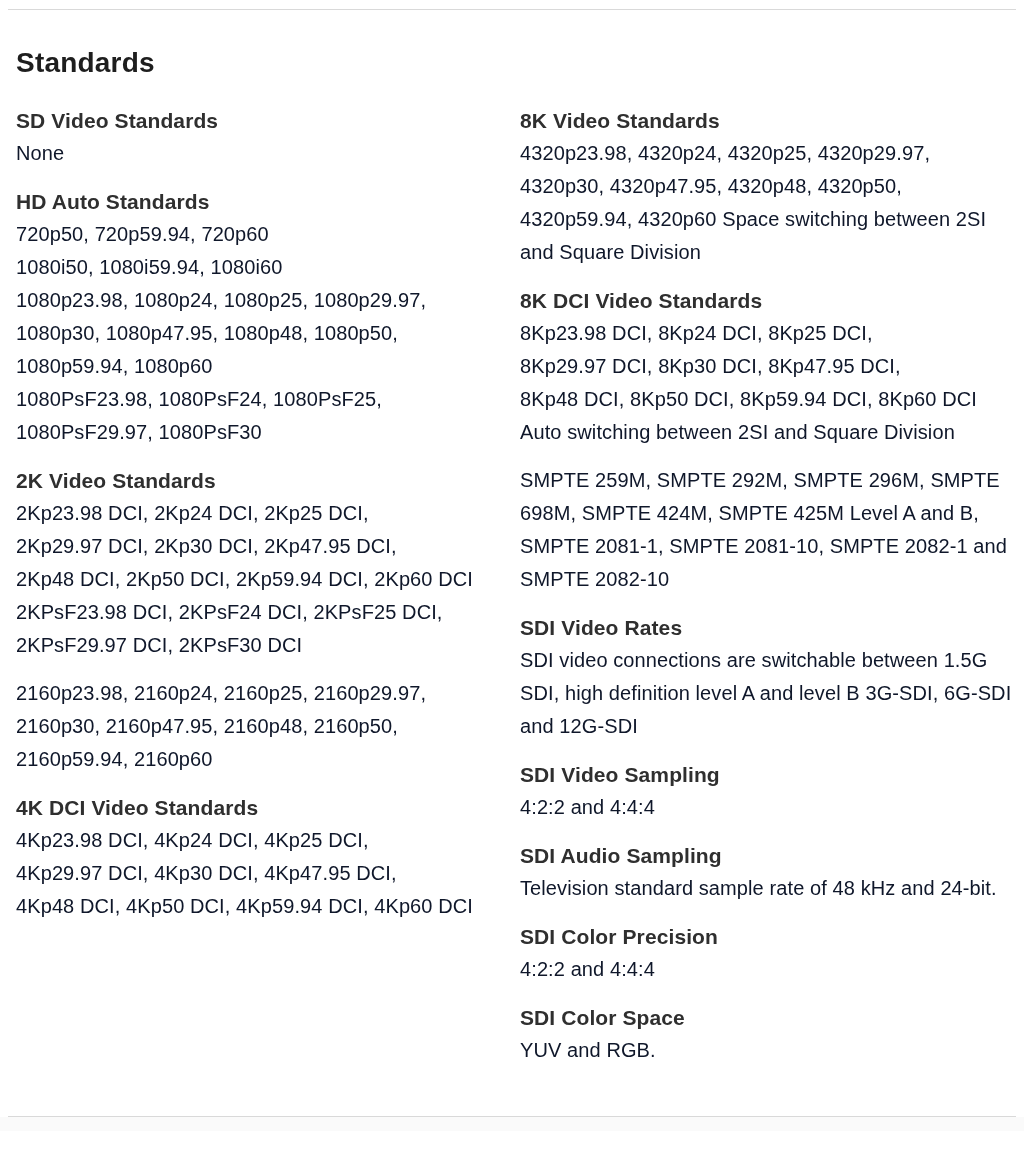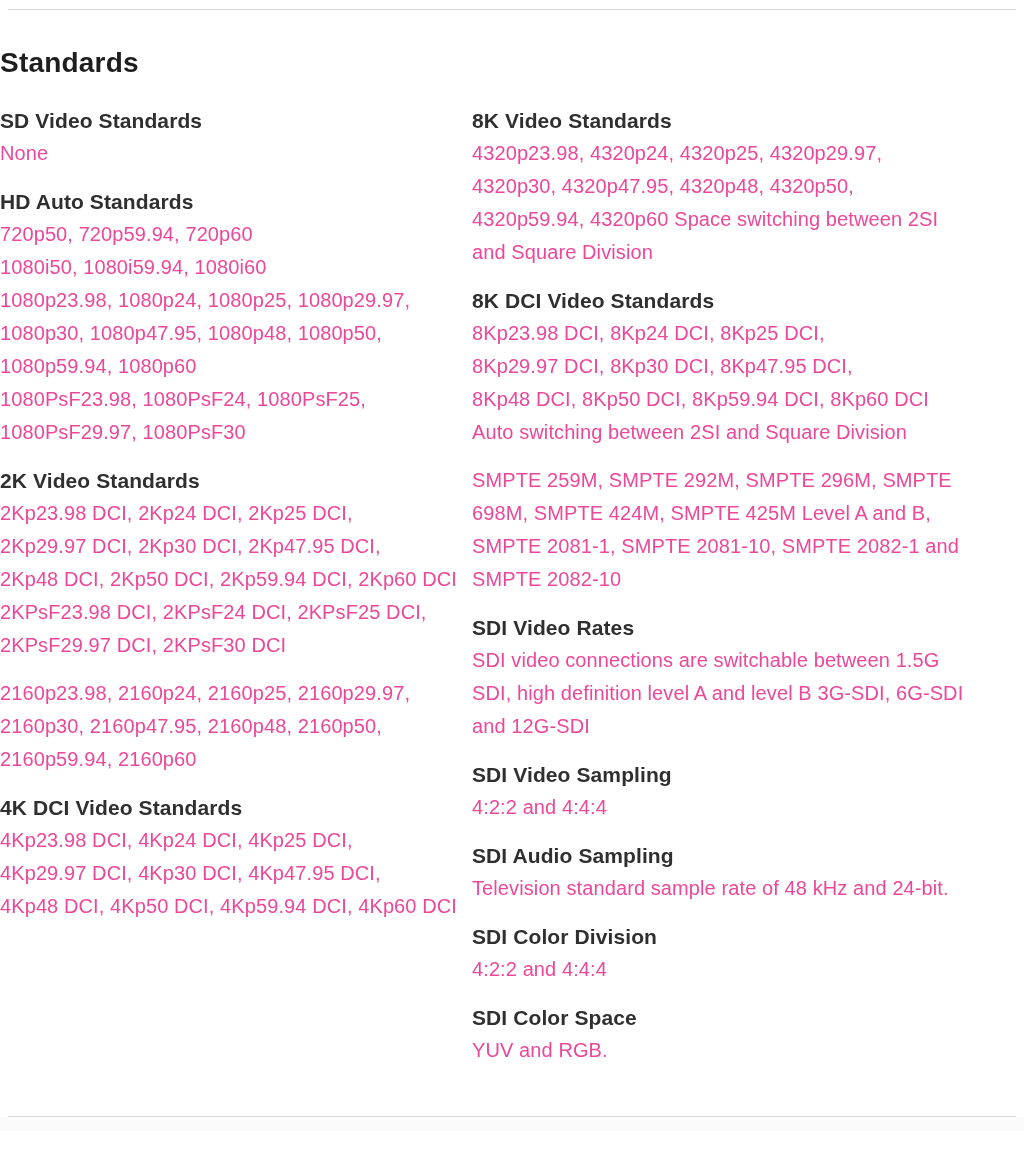"Standards" .content { padding: 0 0 -> 0 16px }
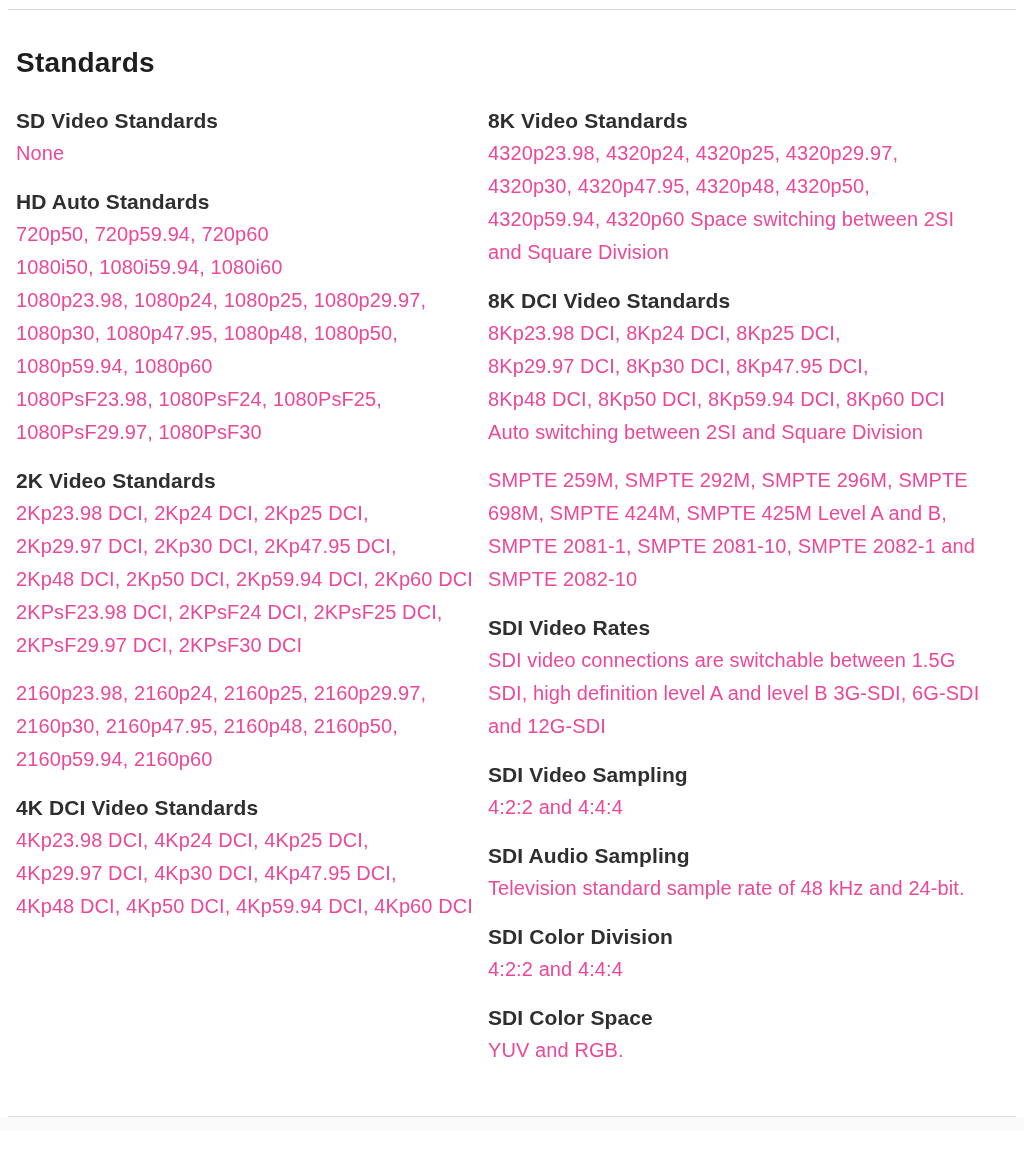"SD Video Standards" .columns { gap: none -> 32px }
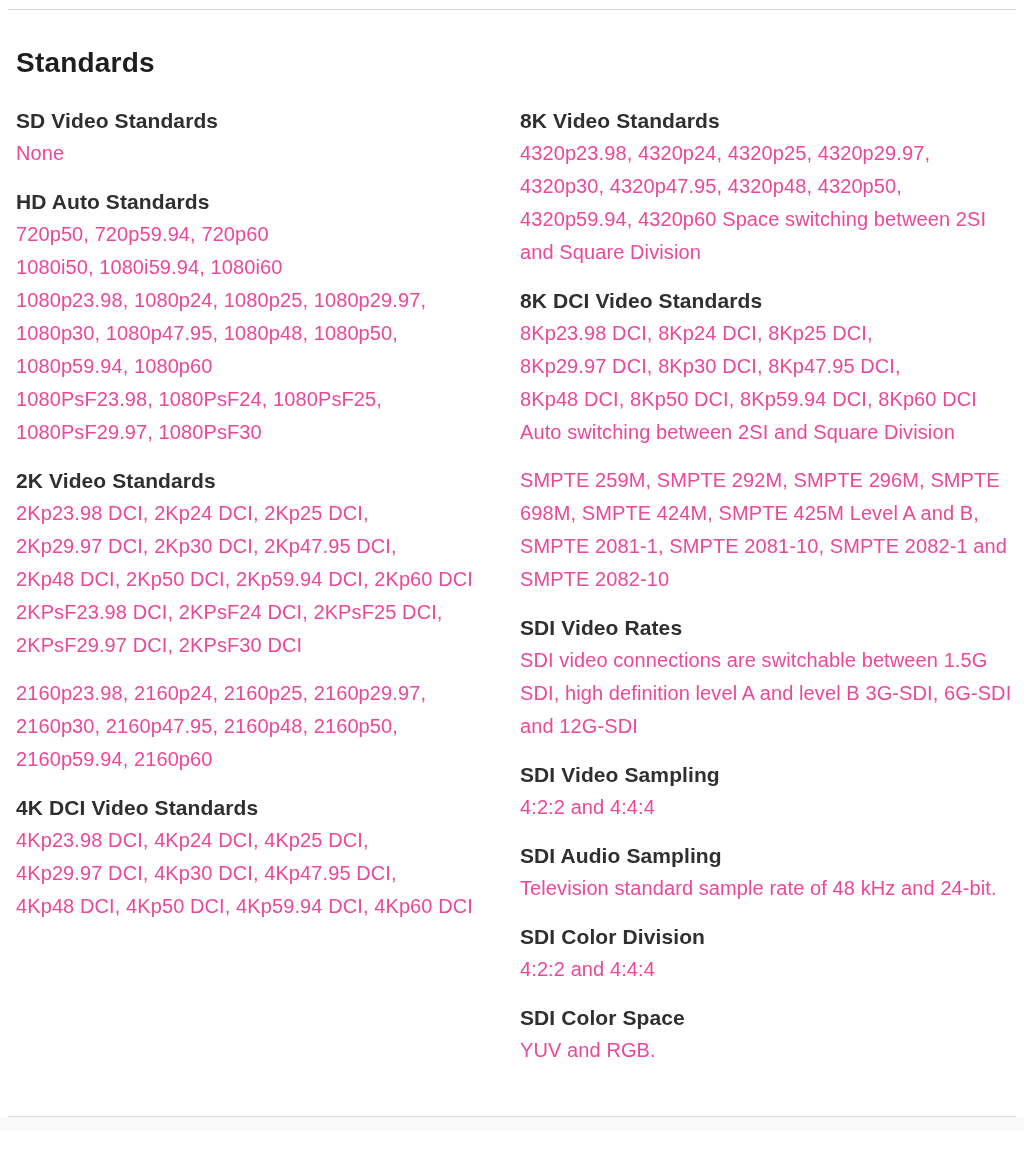"None" .spec-line { color: #ec4899 -> #0f172a }
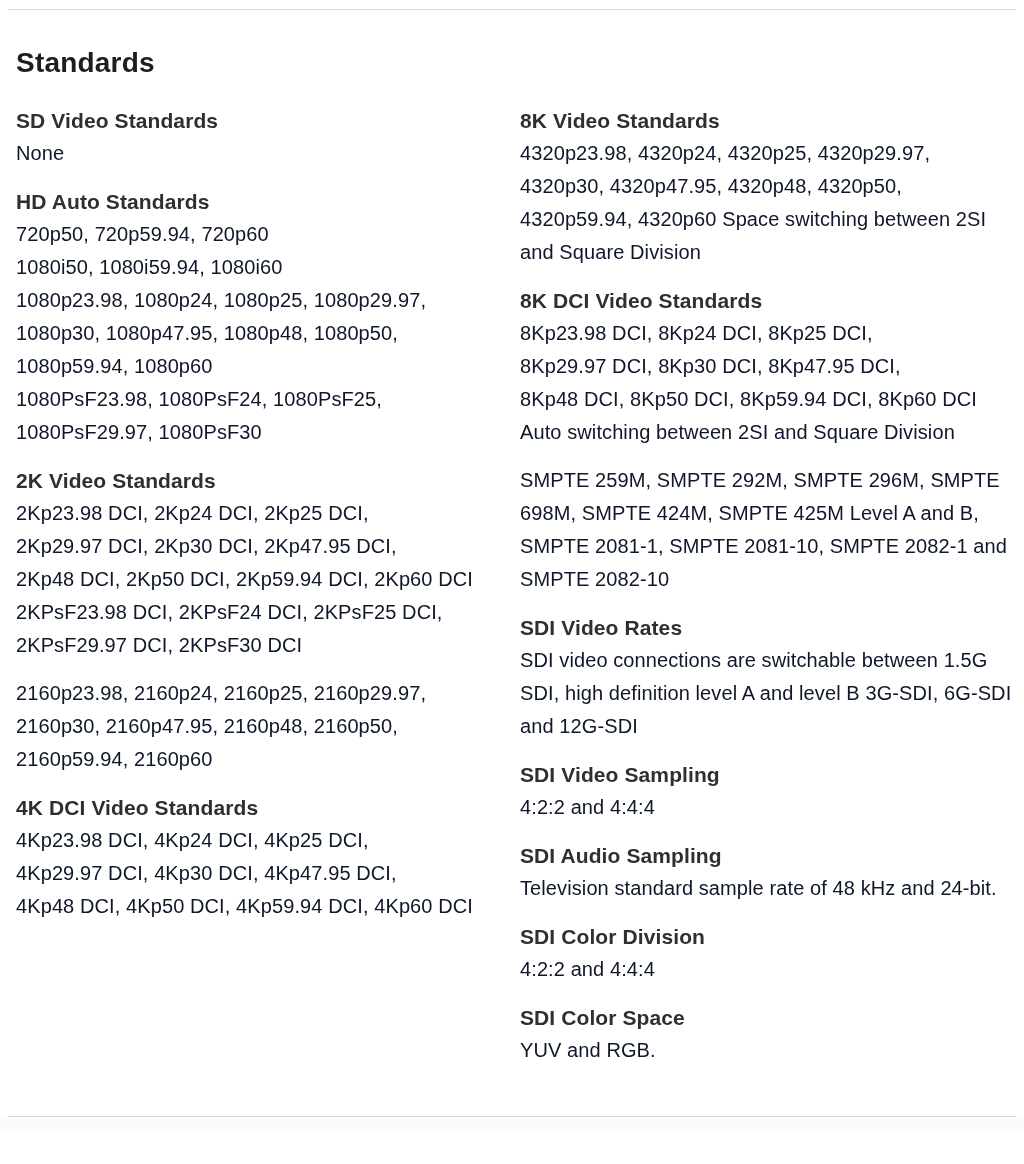"SDI Color Division" h3.spec-heading { text: Division -> Precision }
